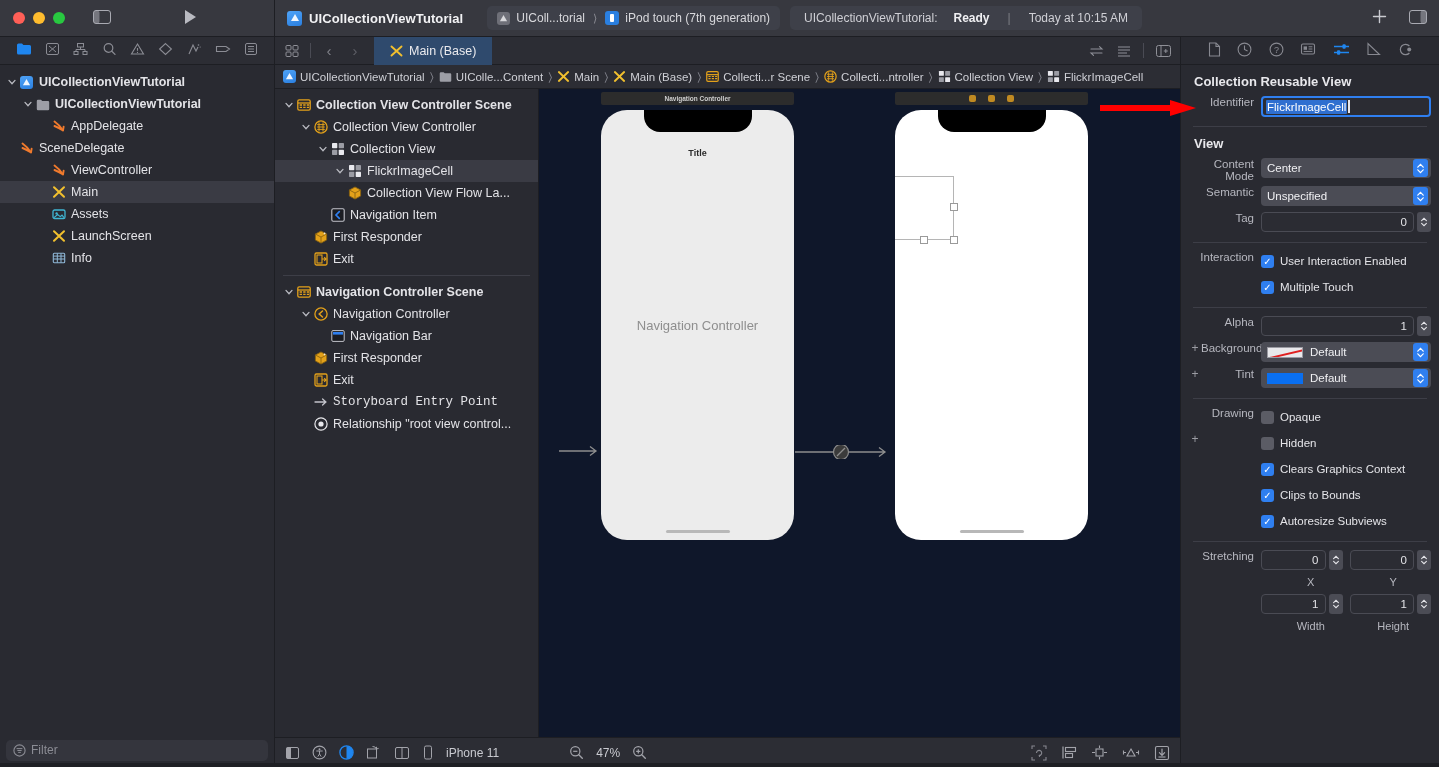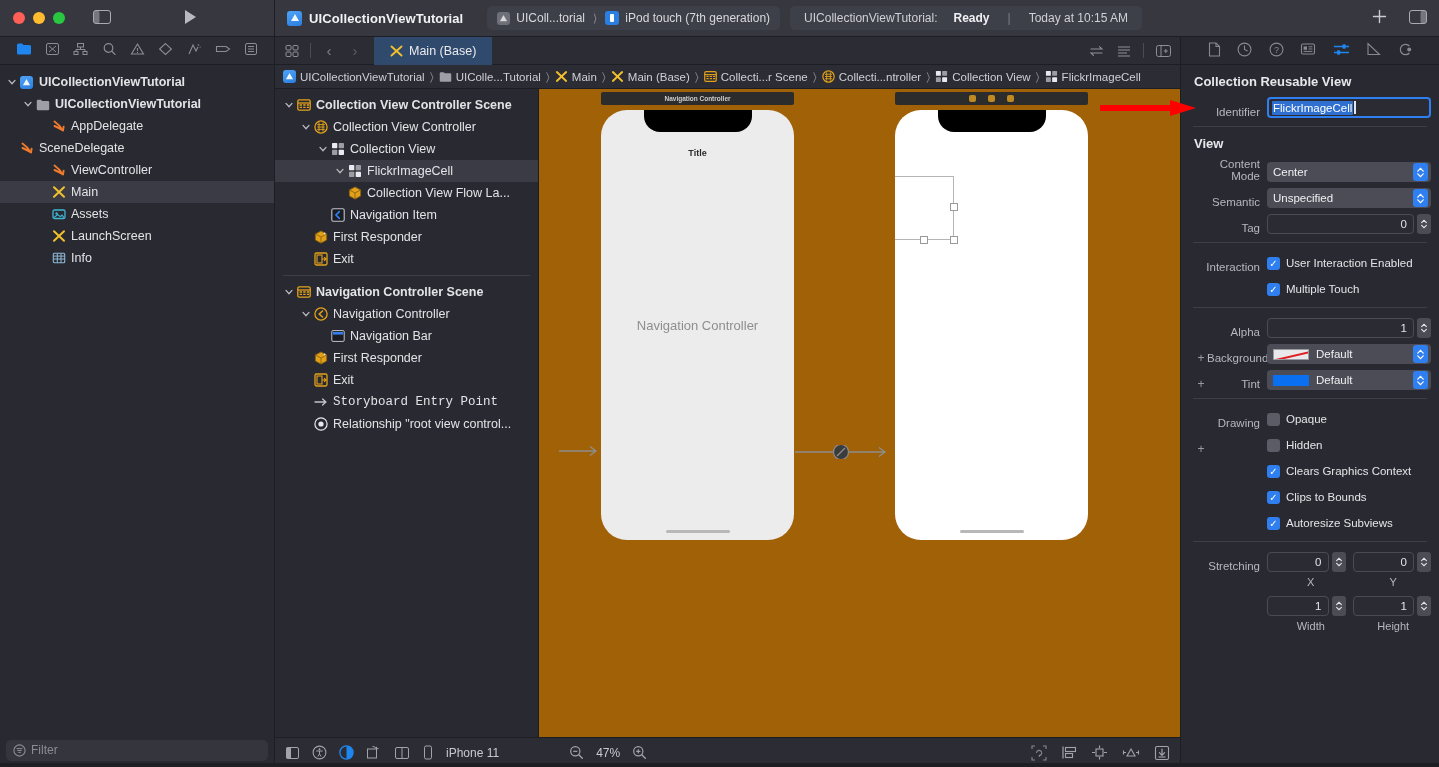"UIColle...Tutorial" span { text: UIColle...Tutorial -> UIColle...Content }
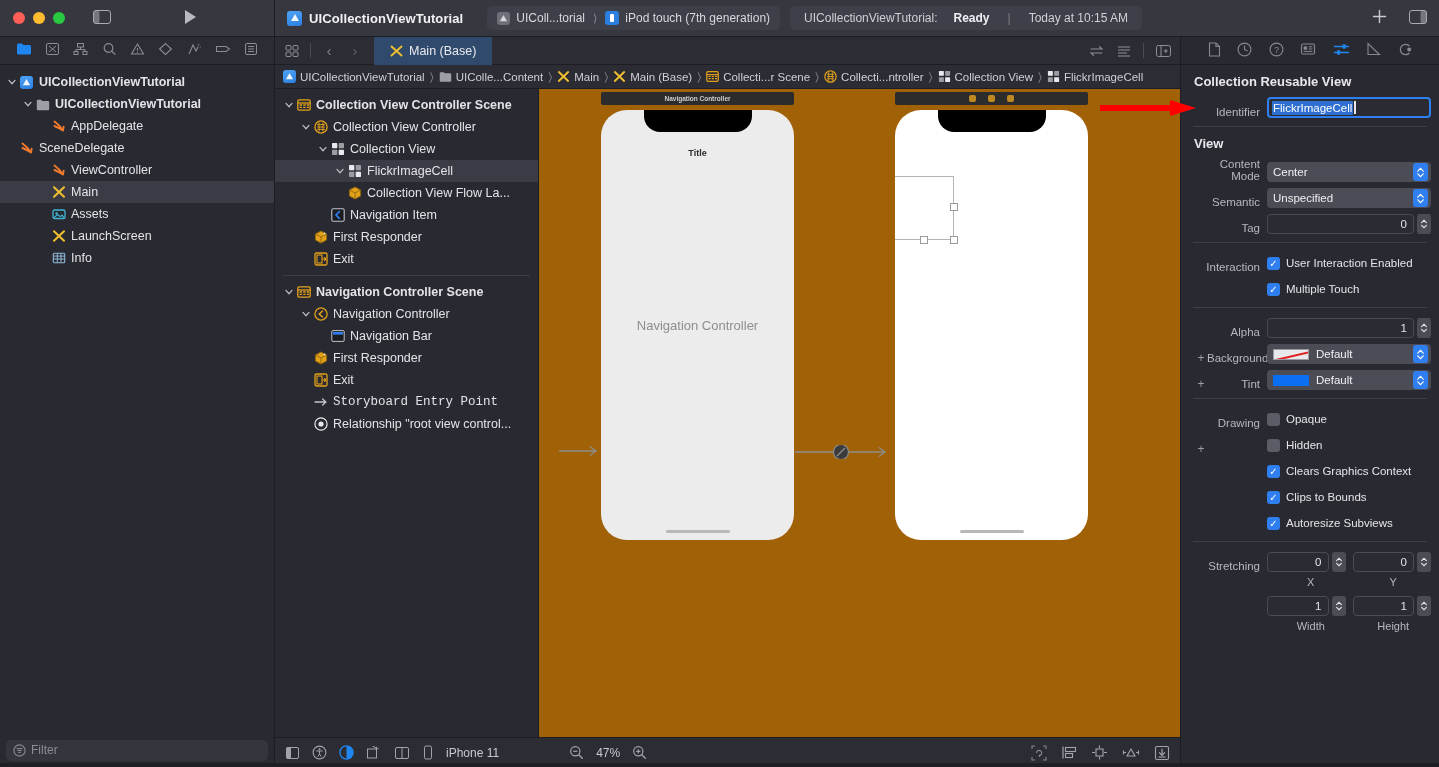"Identifier" .frow { align-items: flex-end -> flex-start; margin-left: 6px -> none }
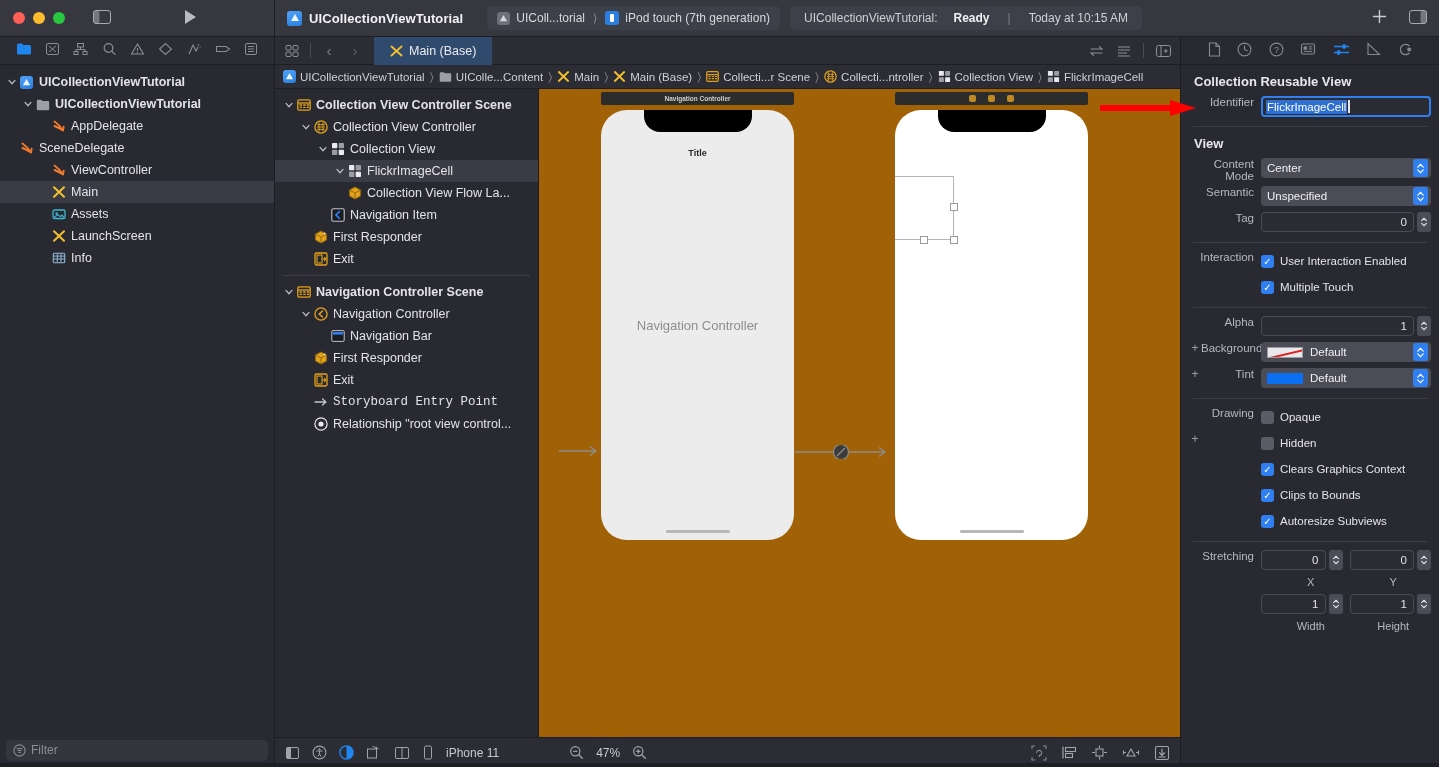"Title" .canvas { background: #a16207 -> #0f172a }
